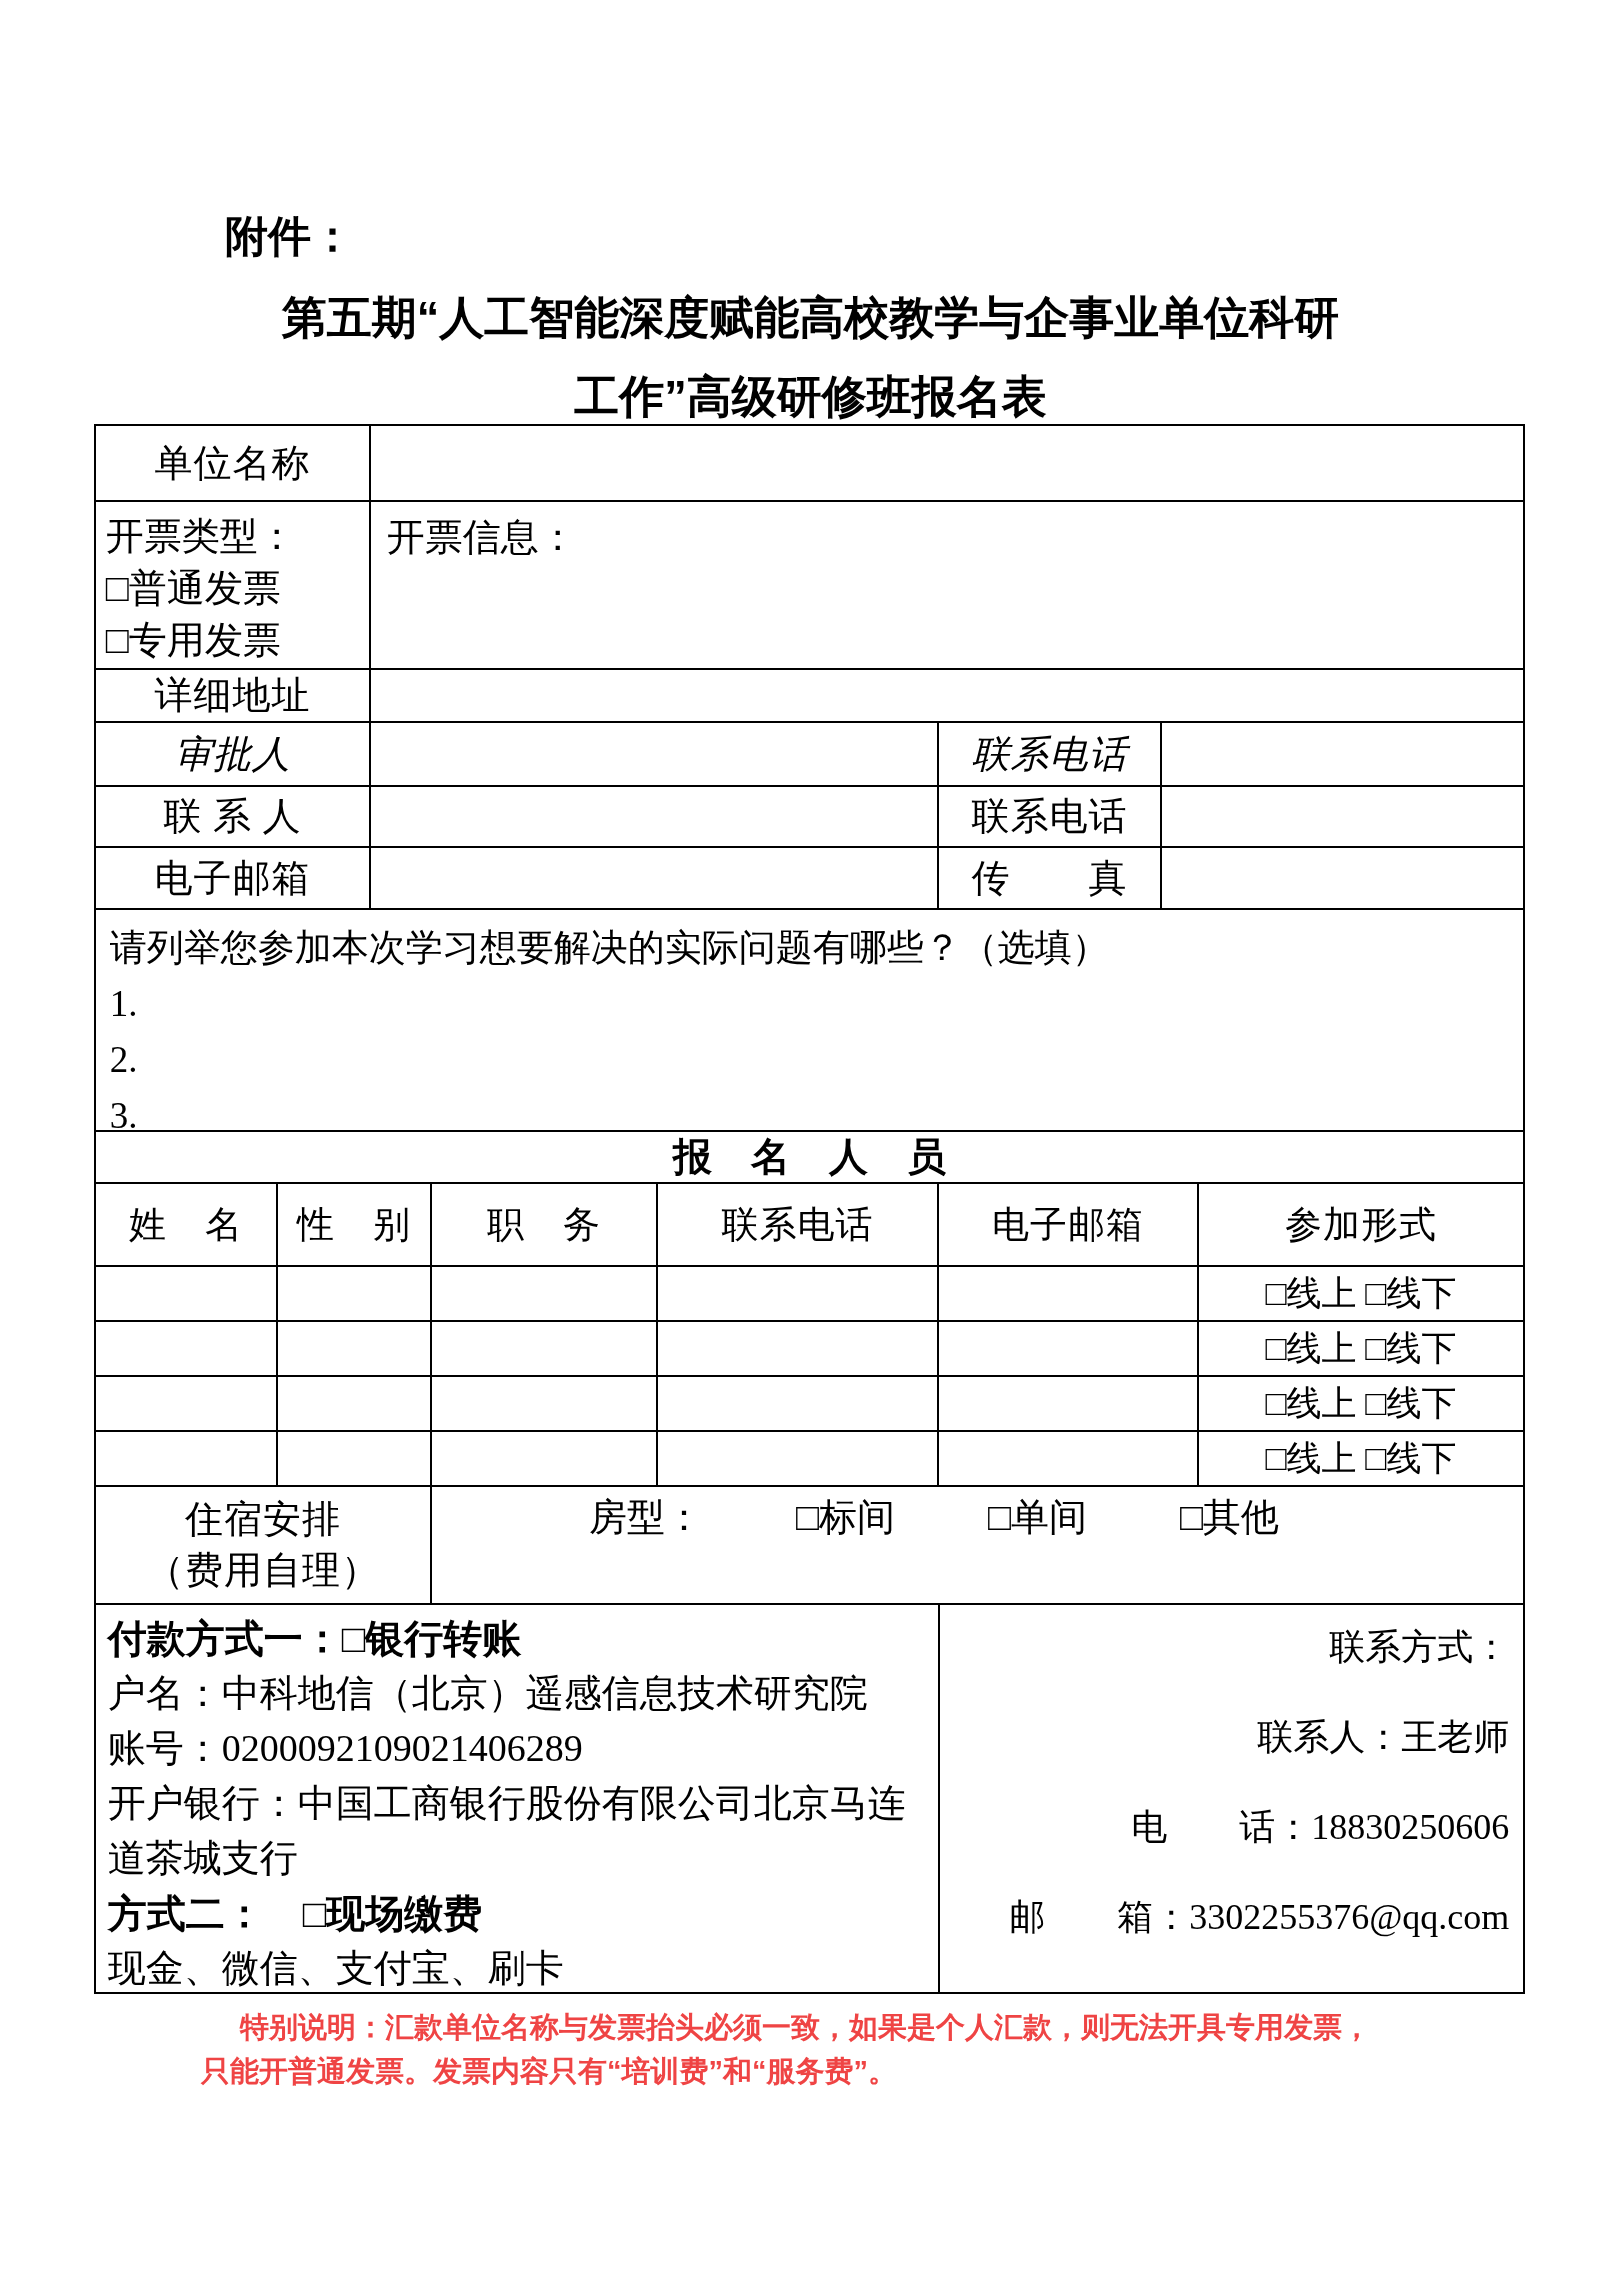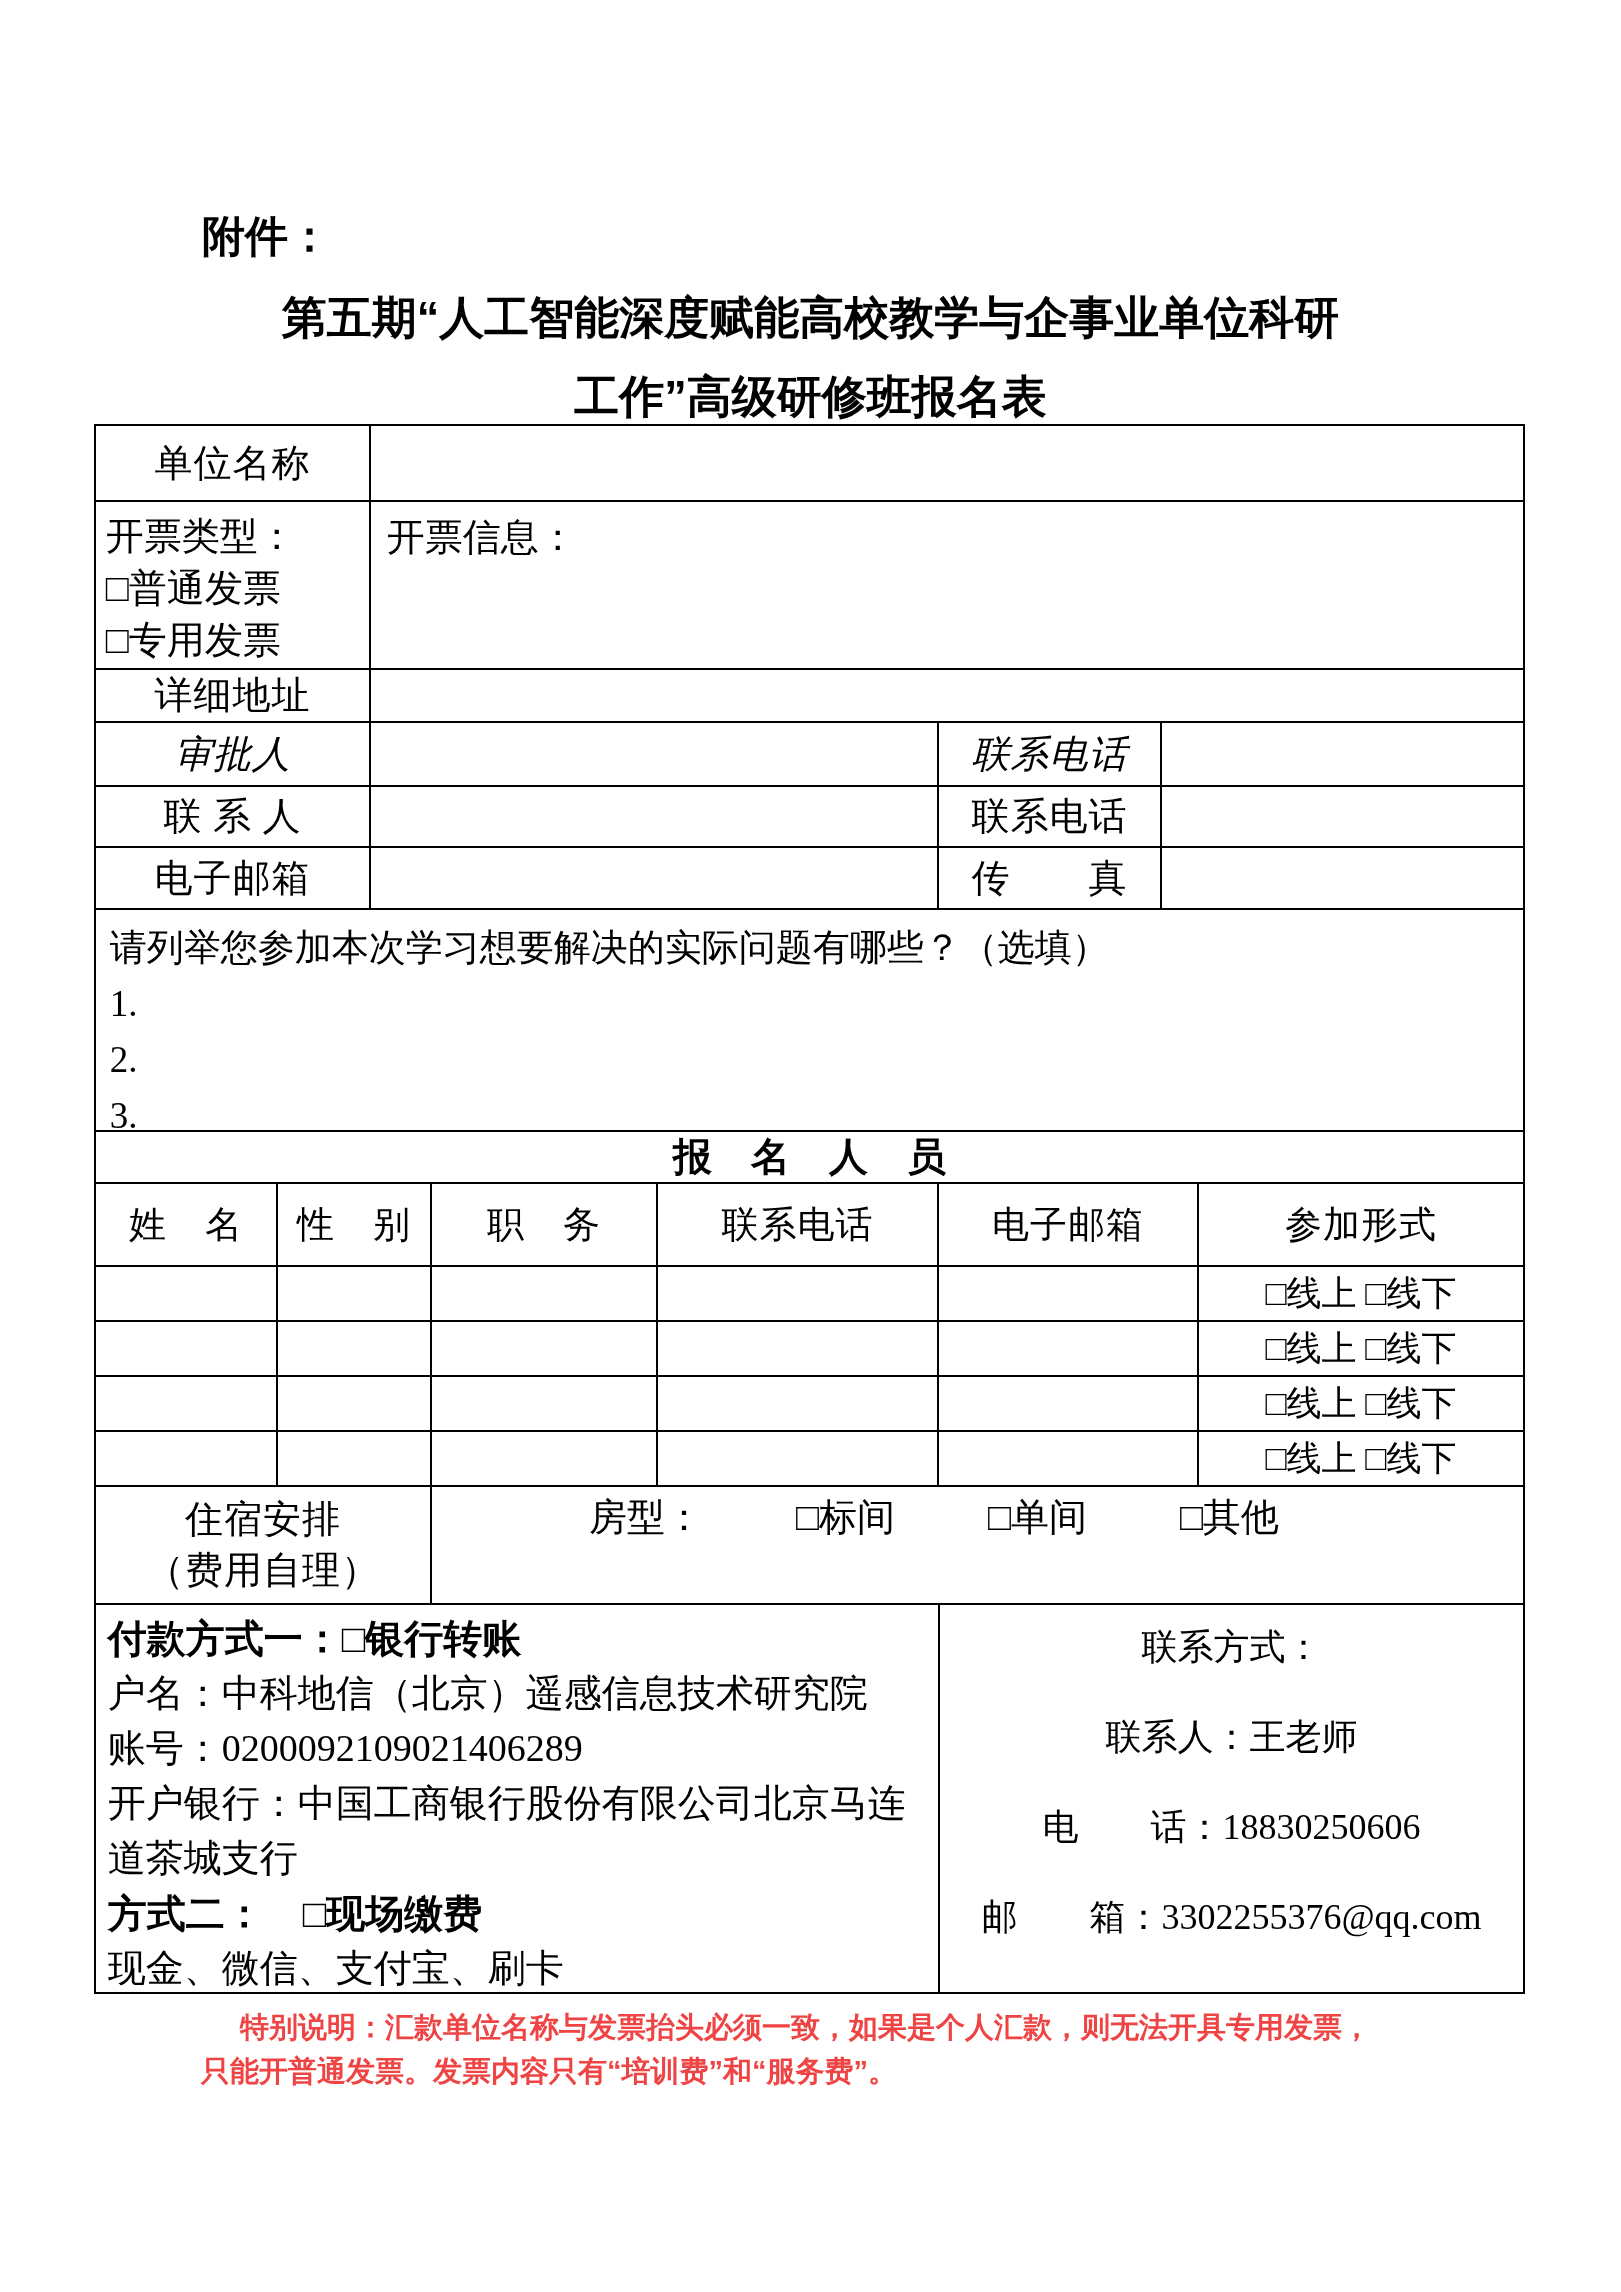"附件：" .attachment { left: 202px -> 225px }
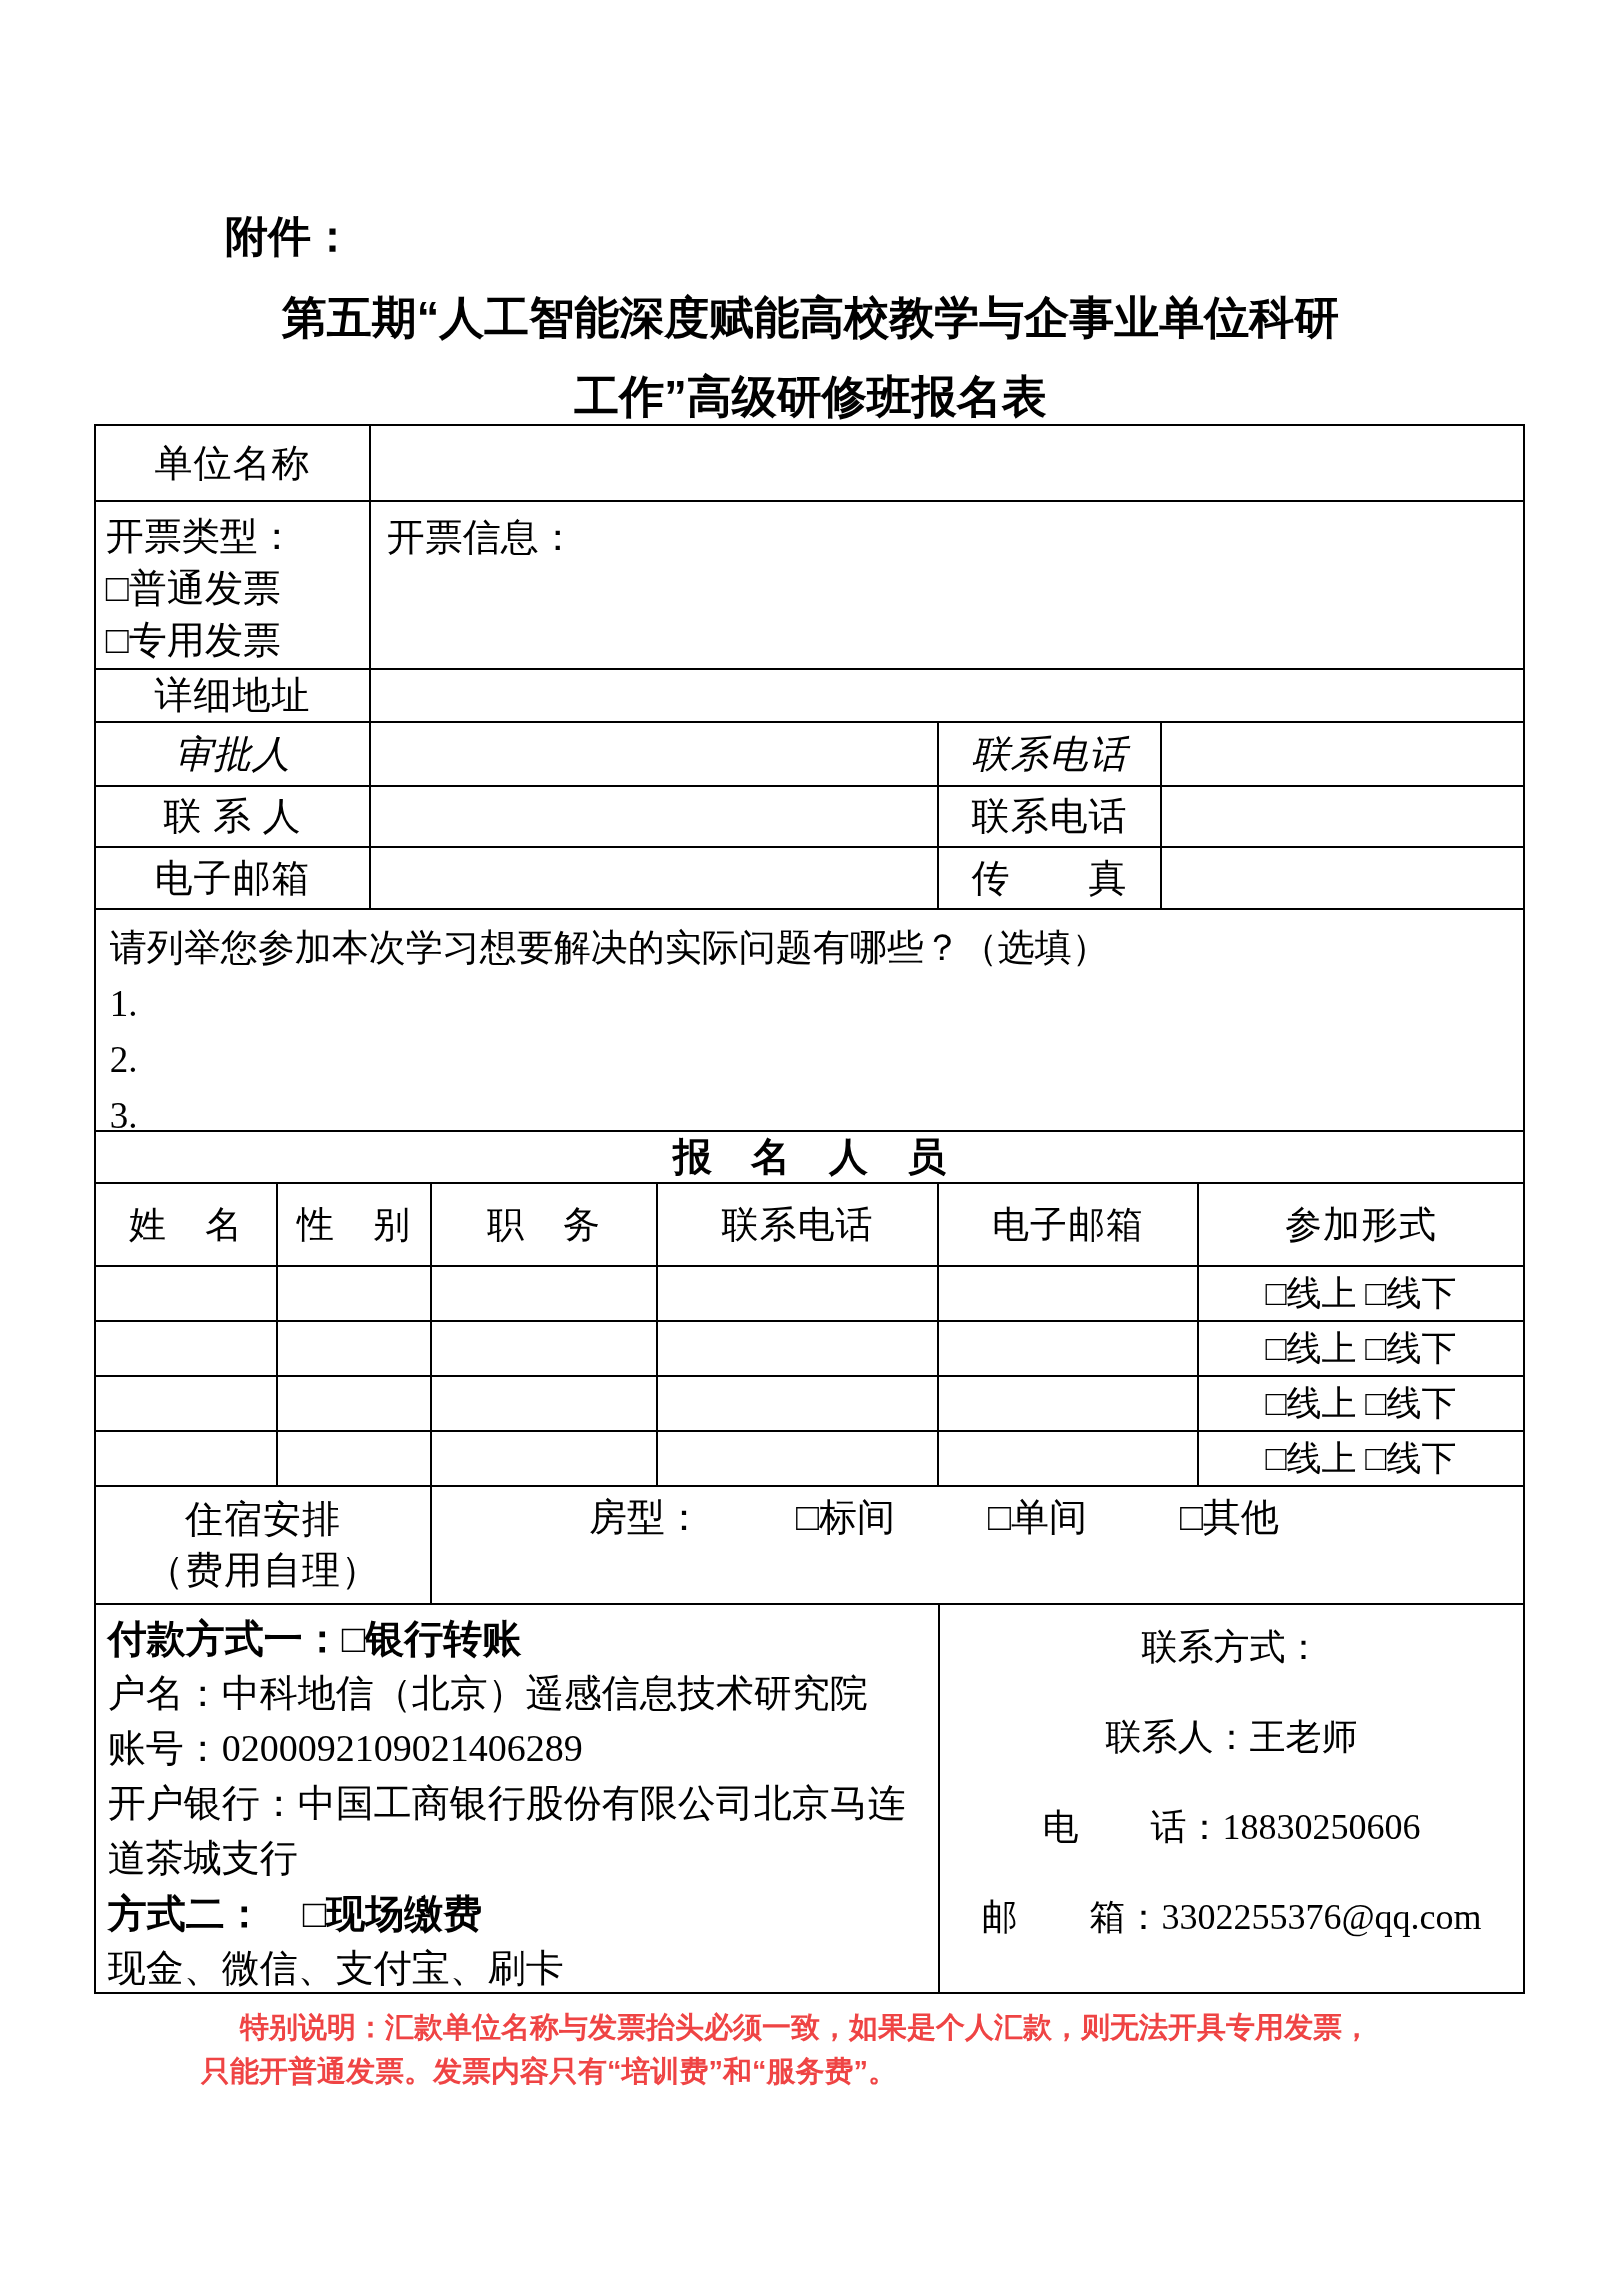"联系方式：" .pay-right { align-items: center -> flex-end }
